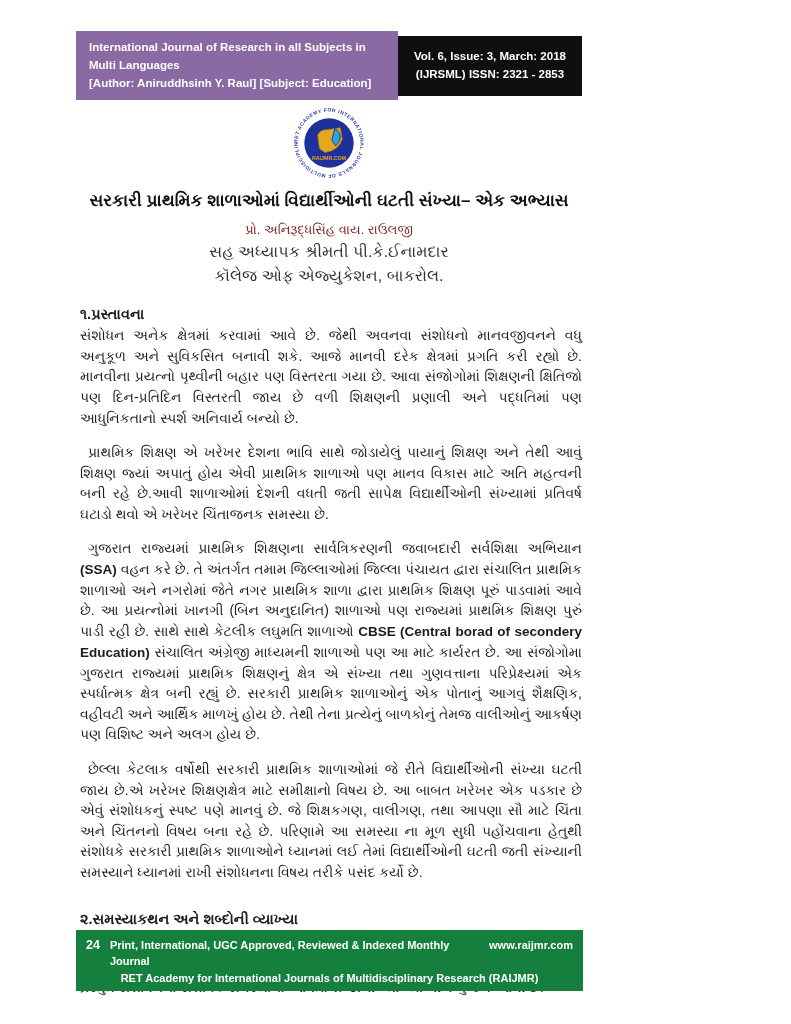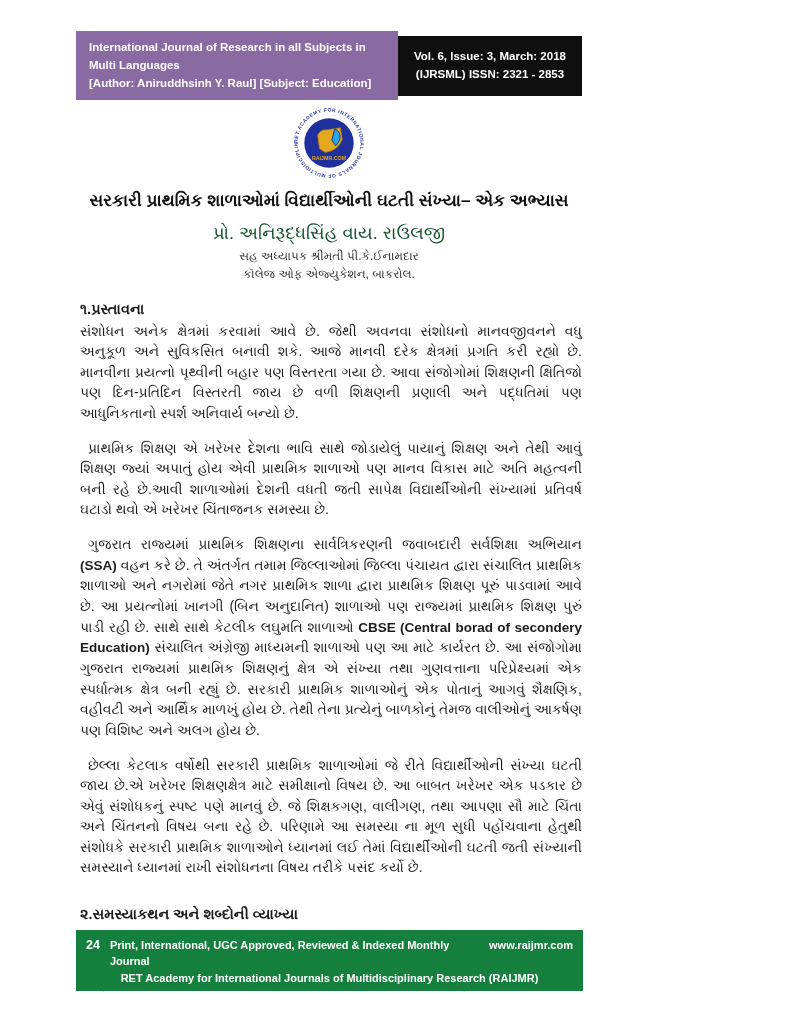"પ્રો. અનિરૂદ્ધસિંહ વાય. રાઉલજી" .author-name { color: #14532d -> #7f1d1d; font-size: 18px -> 13px }
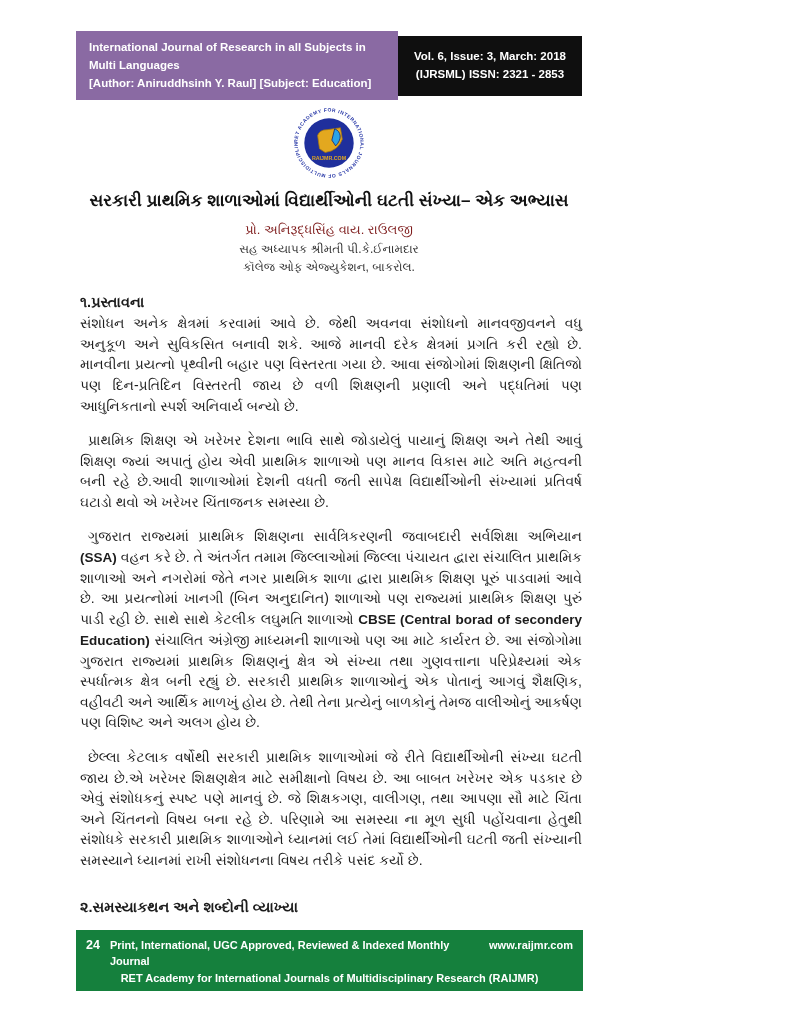"સહ અધ્યાપક શ્રીમતી પી.કે.ઈનામદાર" .author-sub { font-size: 12px -> 16px }
